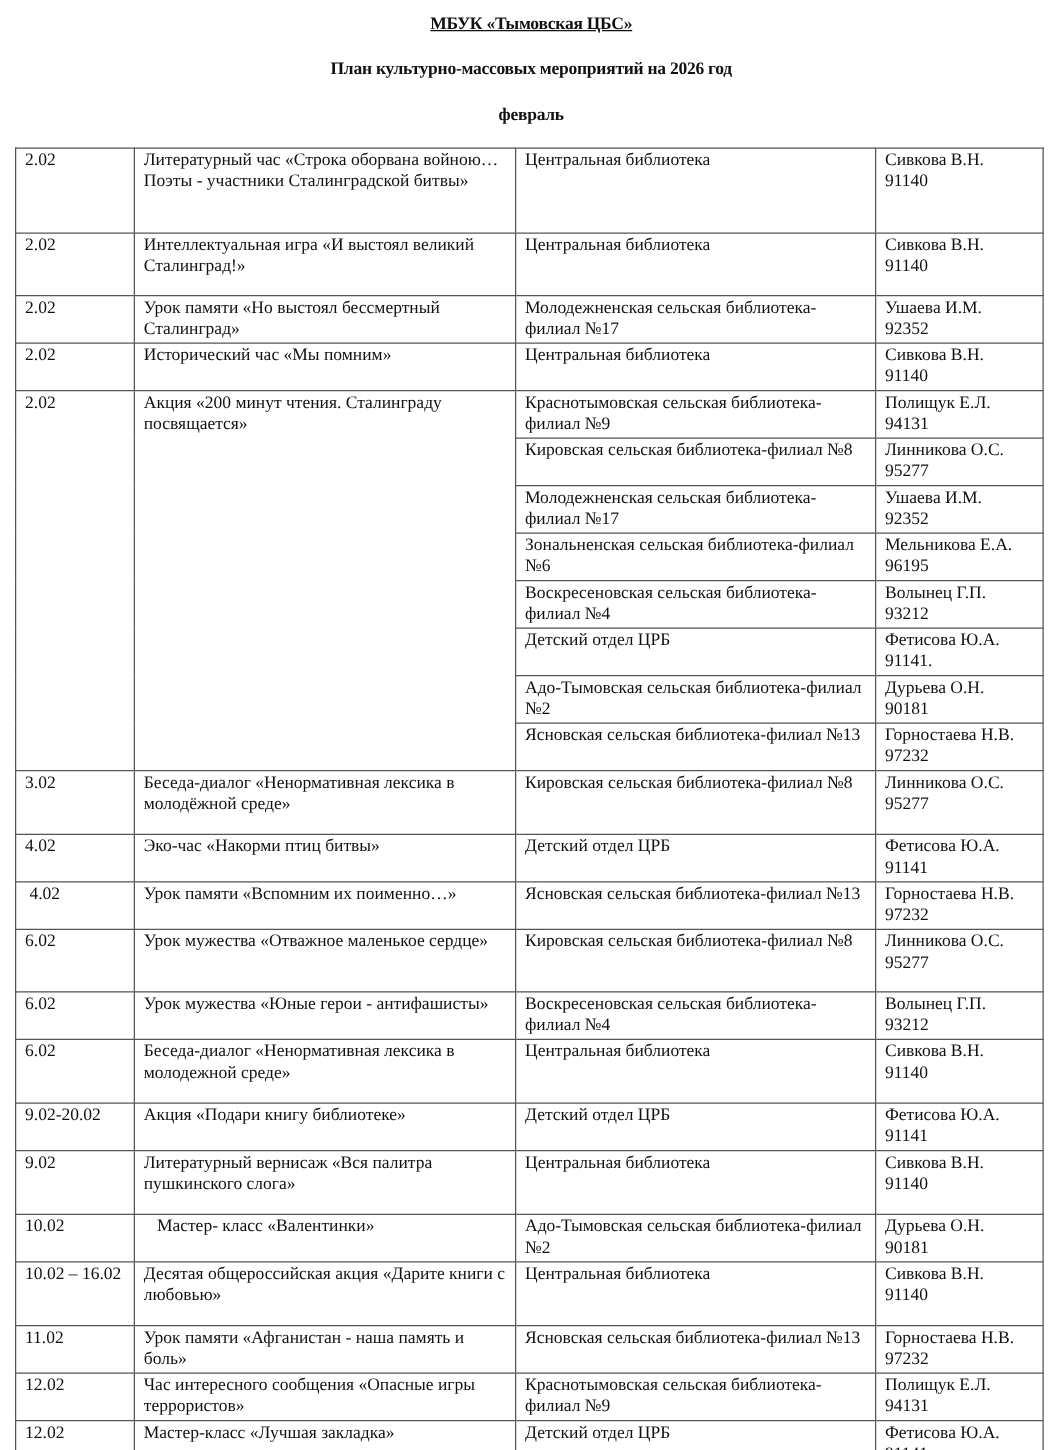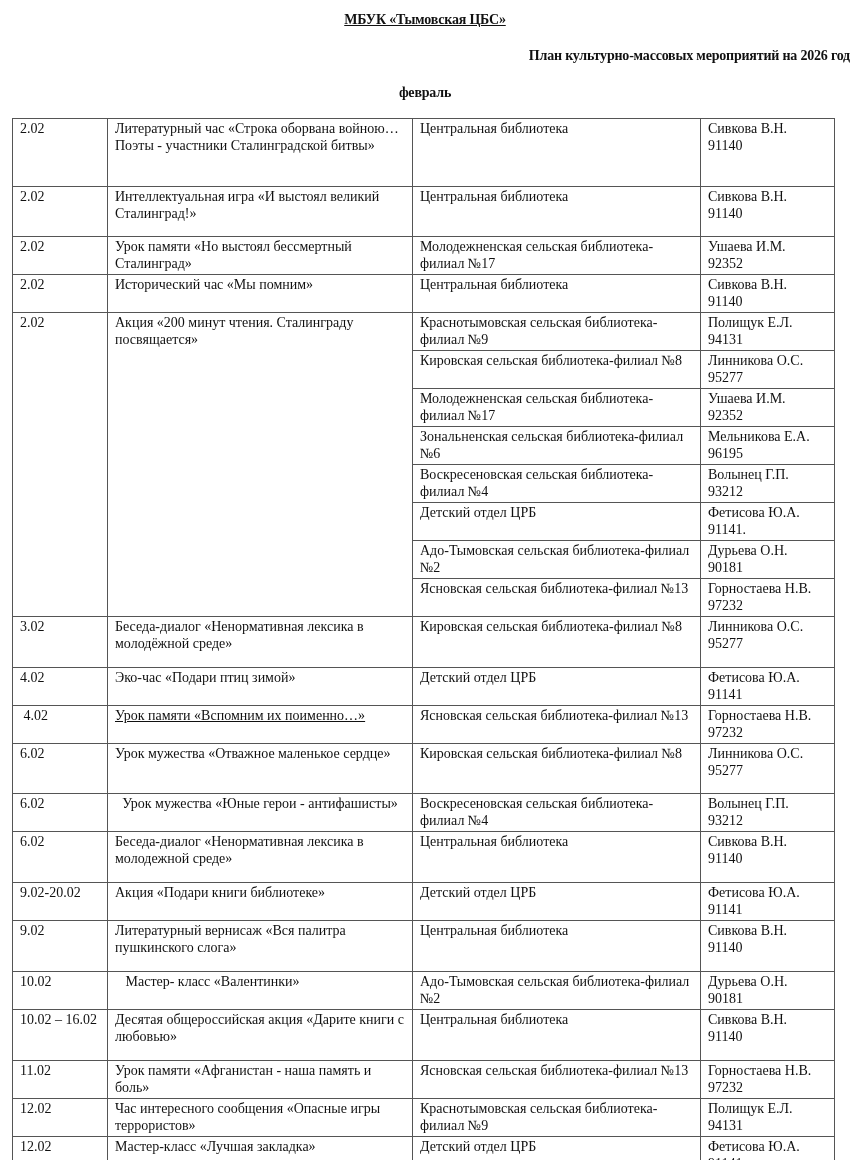"План культурно-массовых мероприятий на" #h2 { text-align: right -> none }
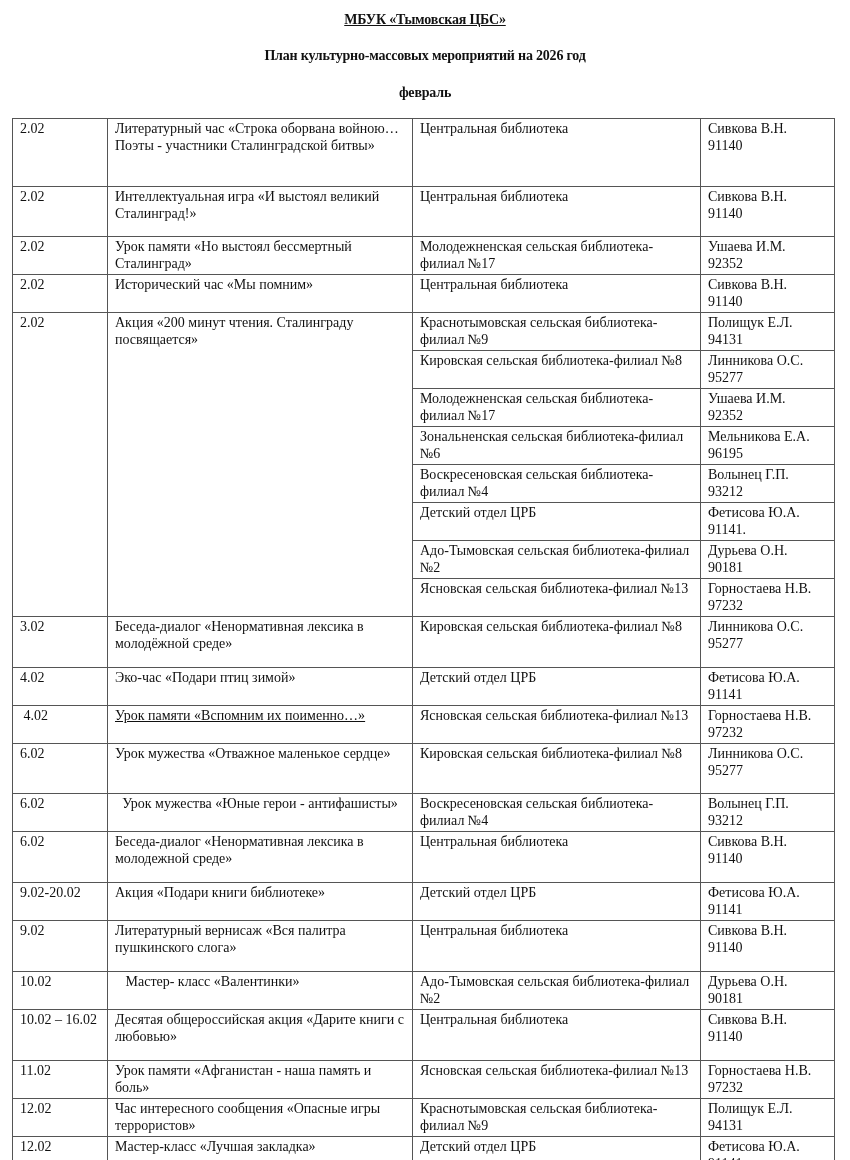"Эко-час «Подари птиц зимой»" td.c-event { text: Подари птиц зимой -> Накорми птиц битвы }
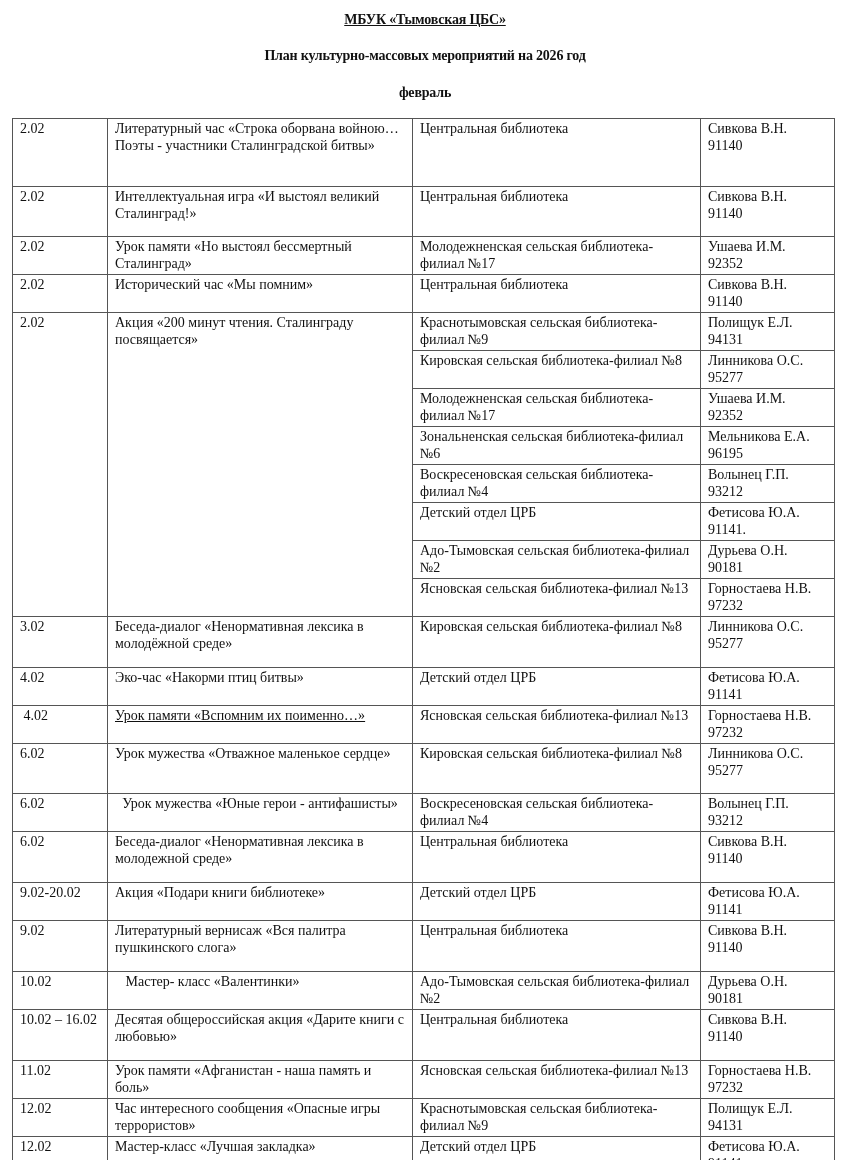"Урок памяти «Вспомним их поименно…»" td.c-event { text-decoration: underline -> none }
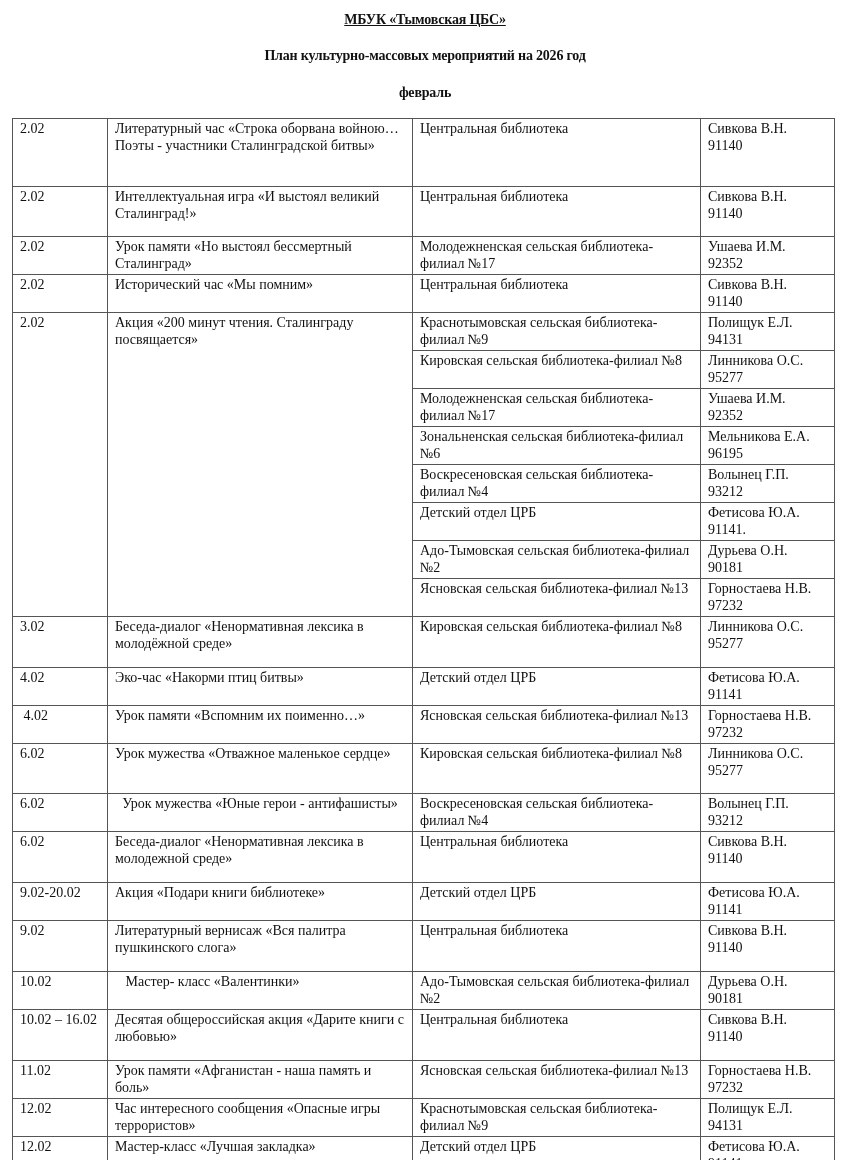"Урок мужества «Юные герои -" td.c-event { text-align: center -> none }
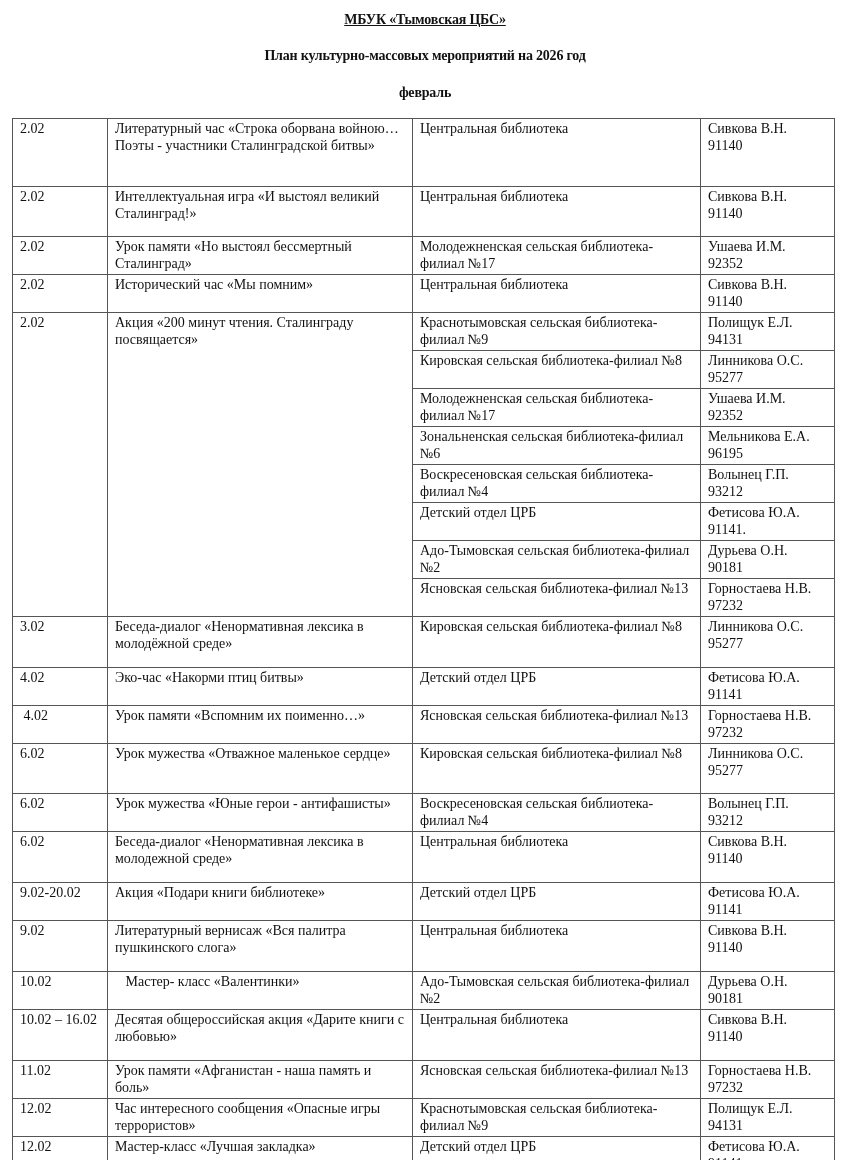"Акция «Подари книги библиотеке»" td.c-event { text: книги -> книгу }
